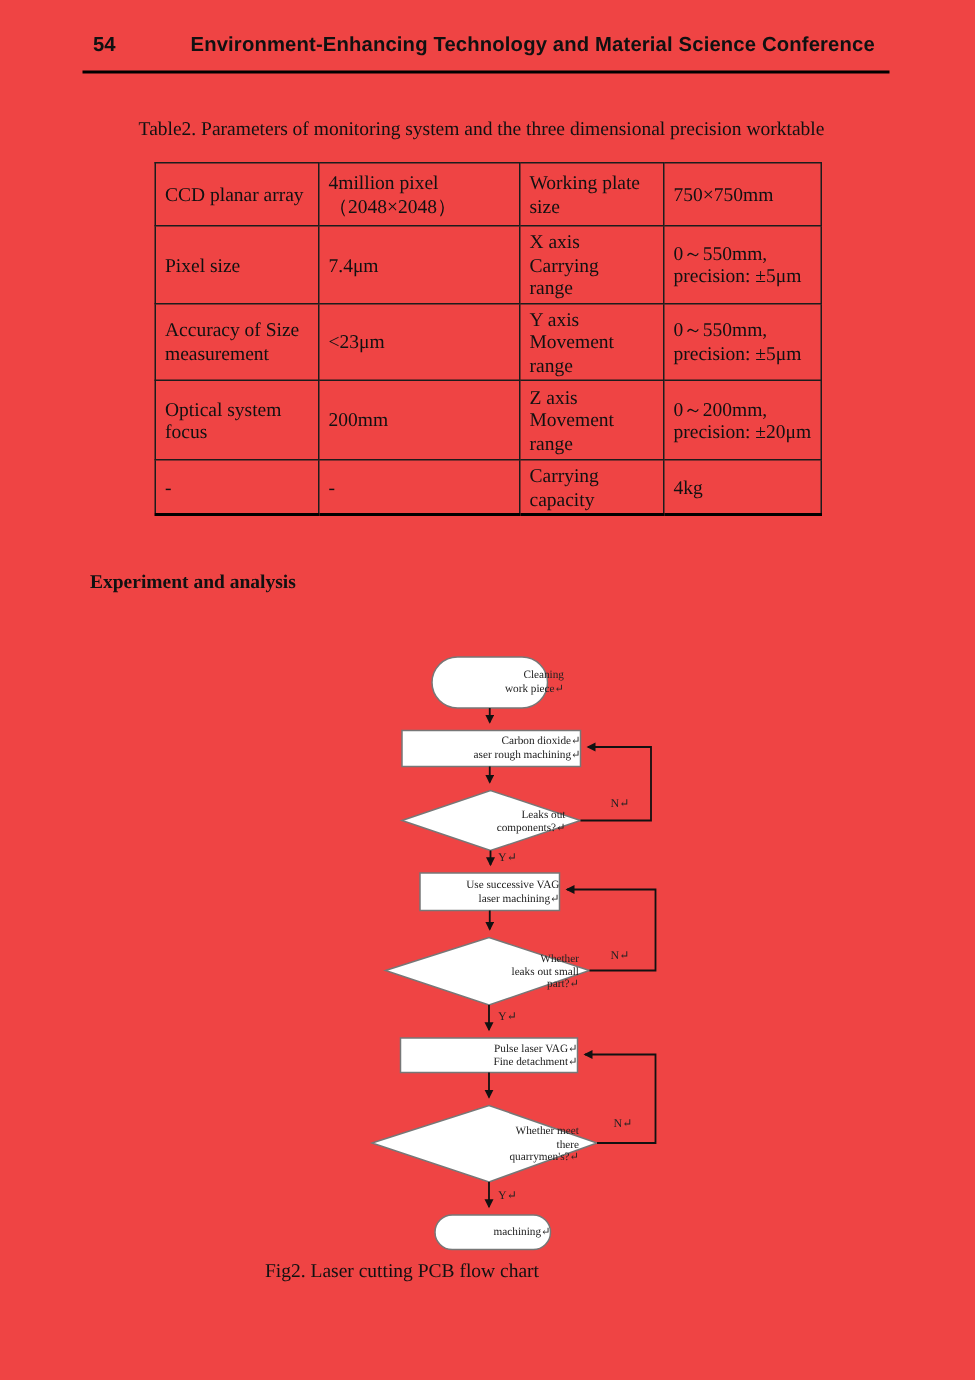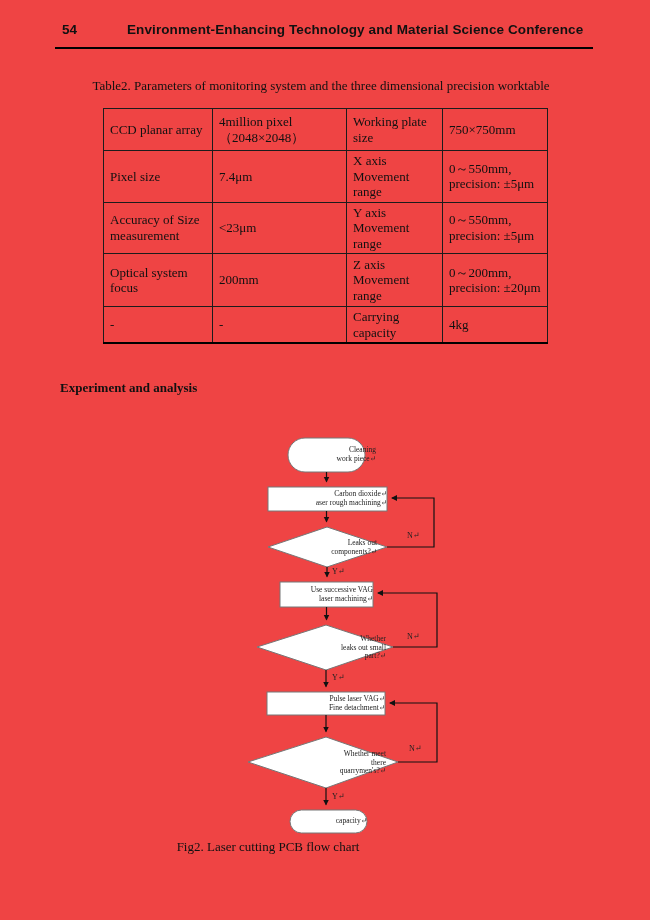"X axis" td { text: Movement -> Carrying }
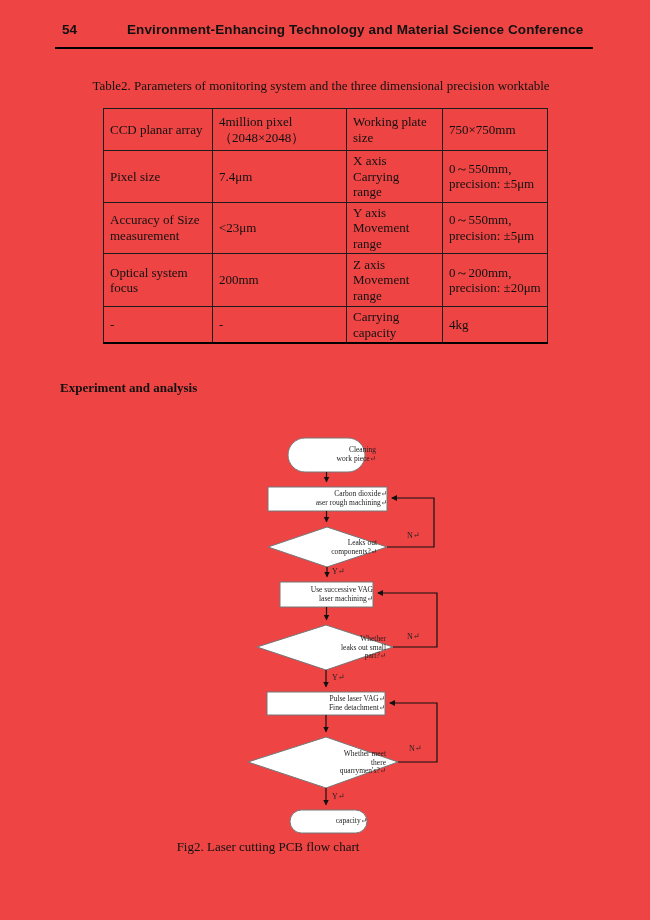"capacity↵" div.fnode { text: capacity -> machining }
